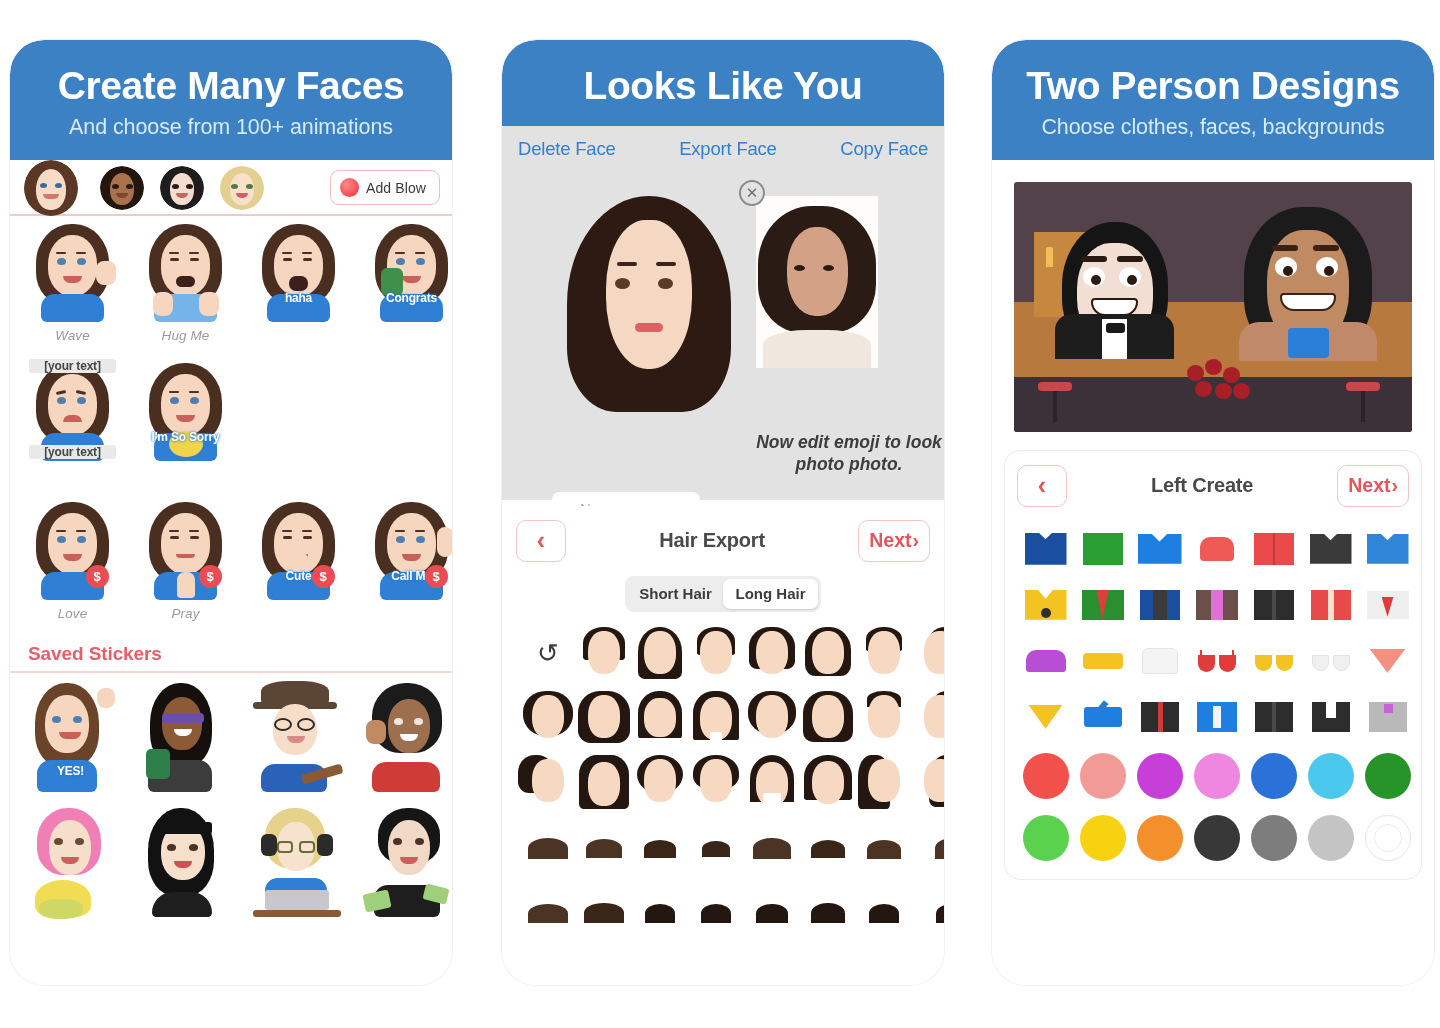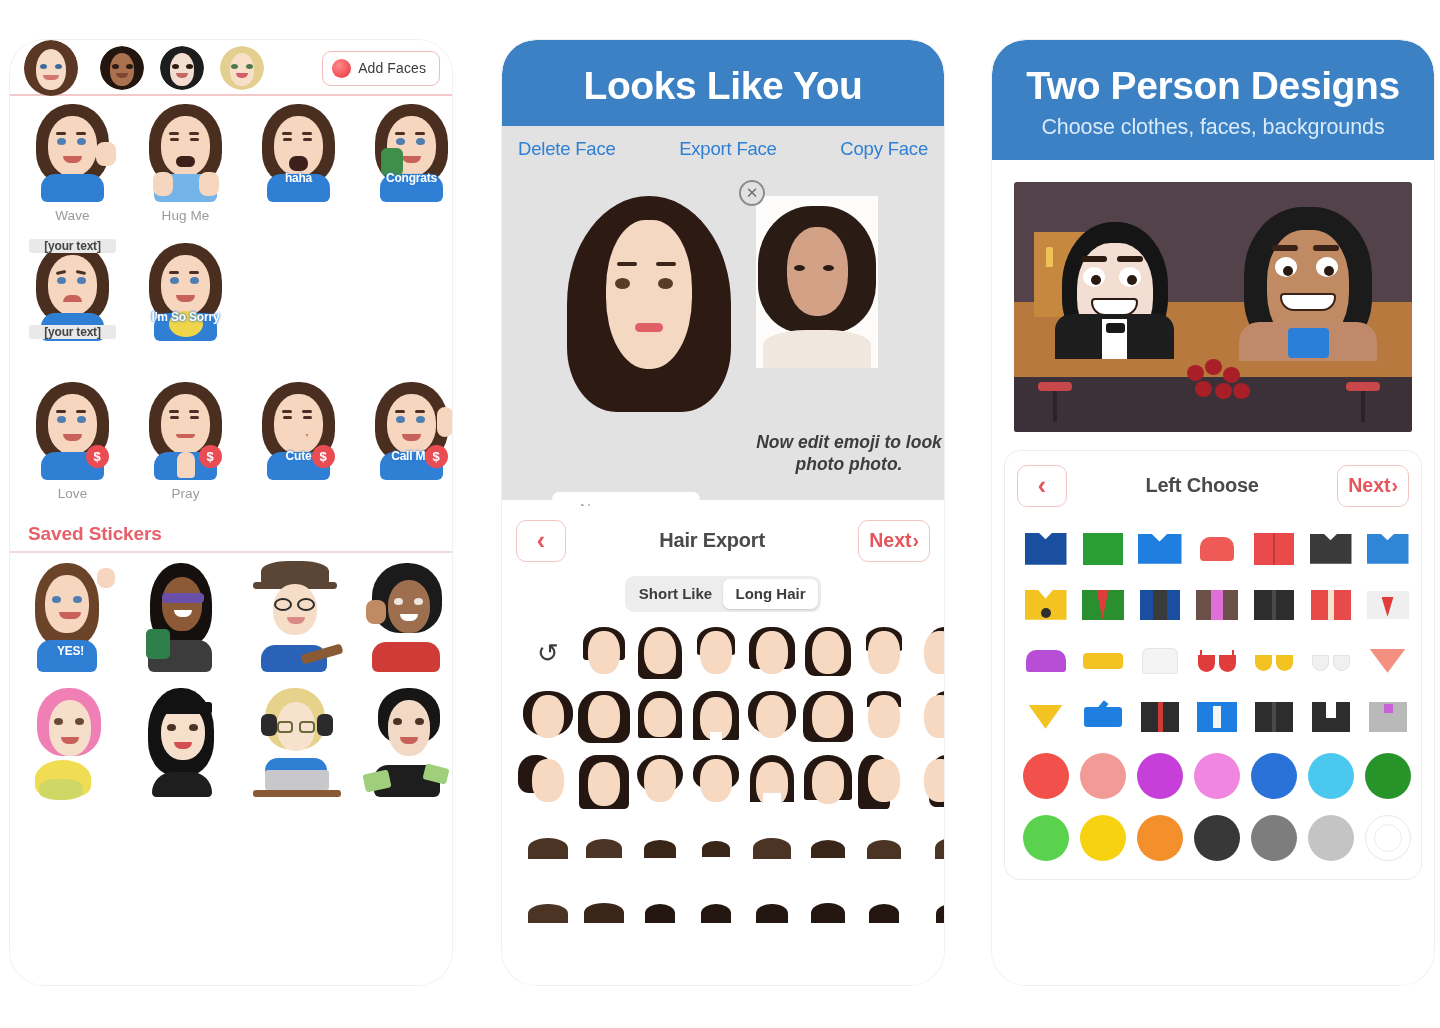"Create Many Faces" div.promo { html: none -> <div> <div>Create Many Faces</div> <div>And choose from 100+ animations</div> </div> }
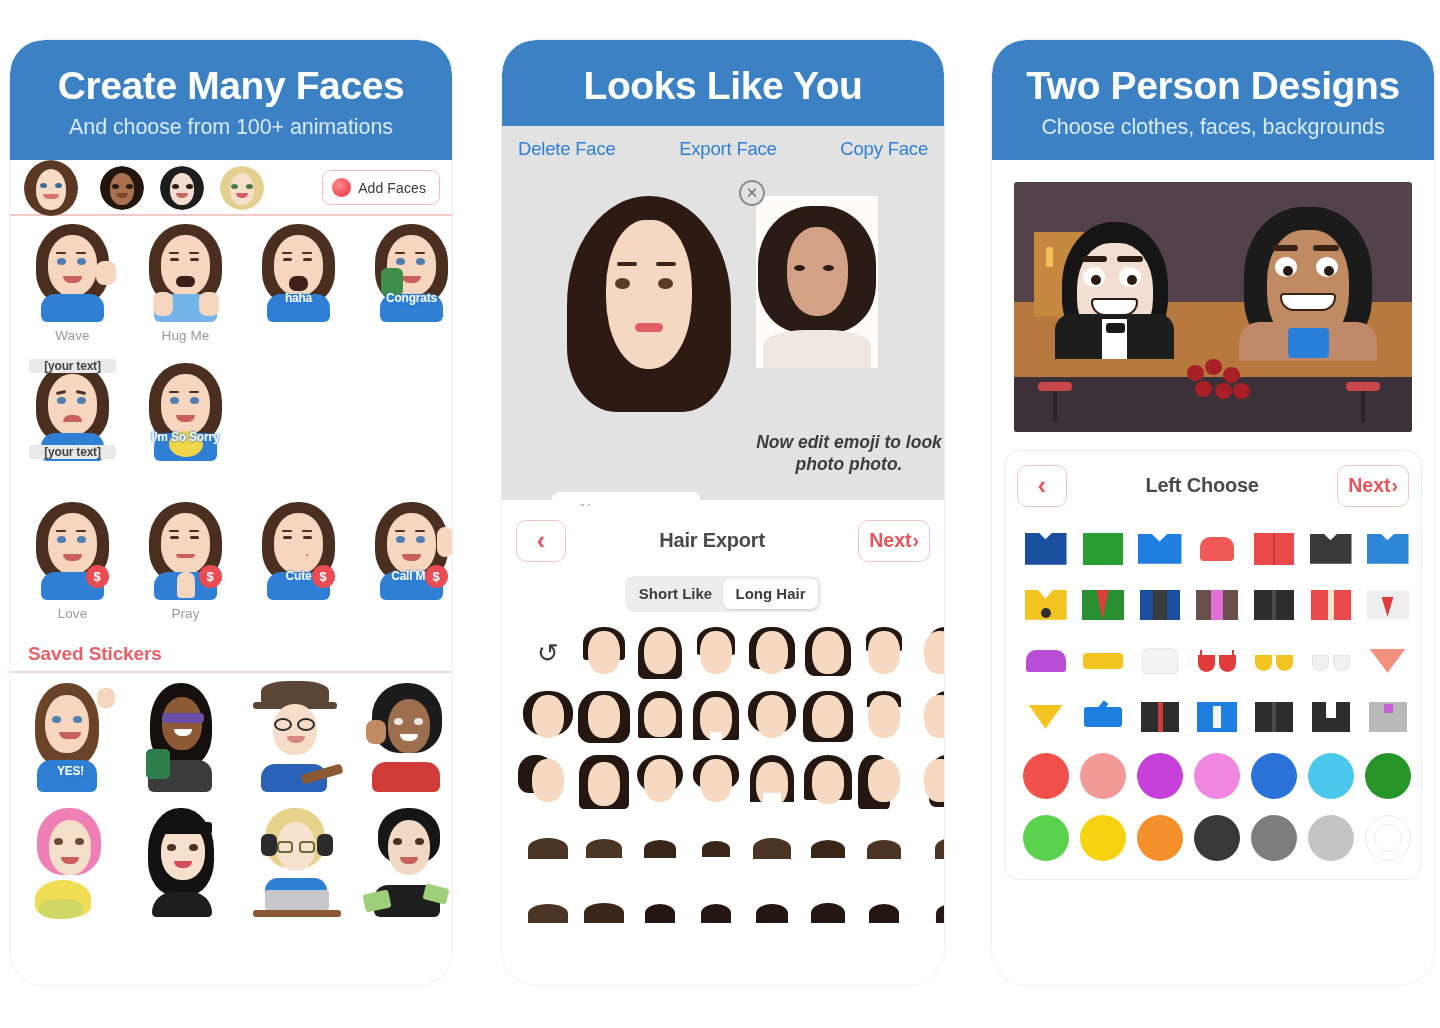"Add Faces" span.add-face-label { text: Faces -> Blow }
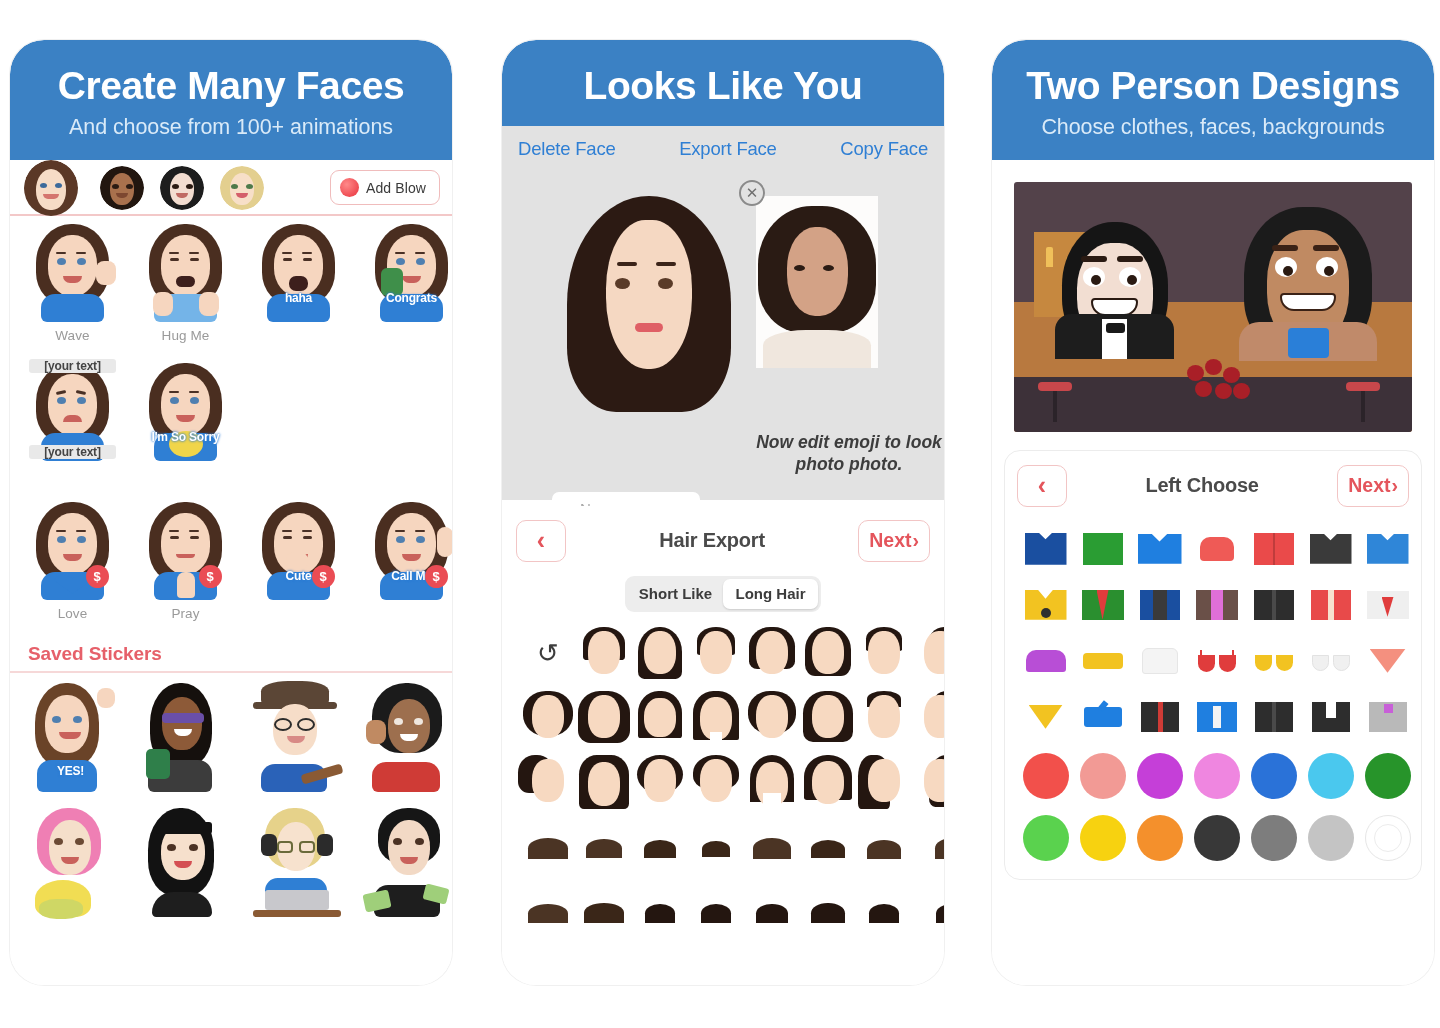"Wave" .sticker-label { font-style: none -> italic }
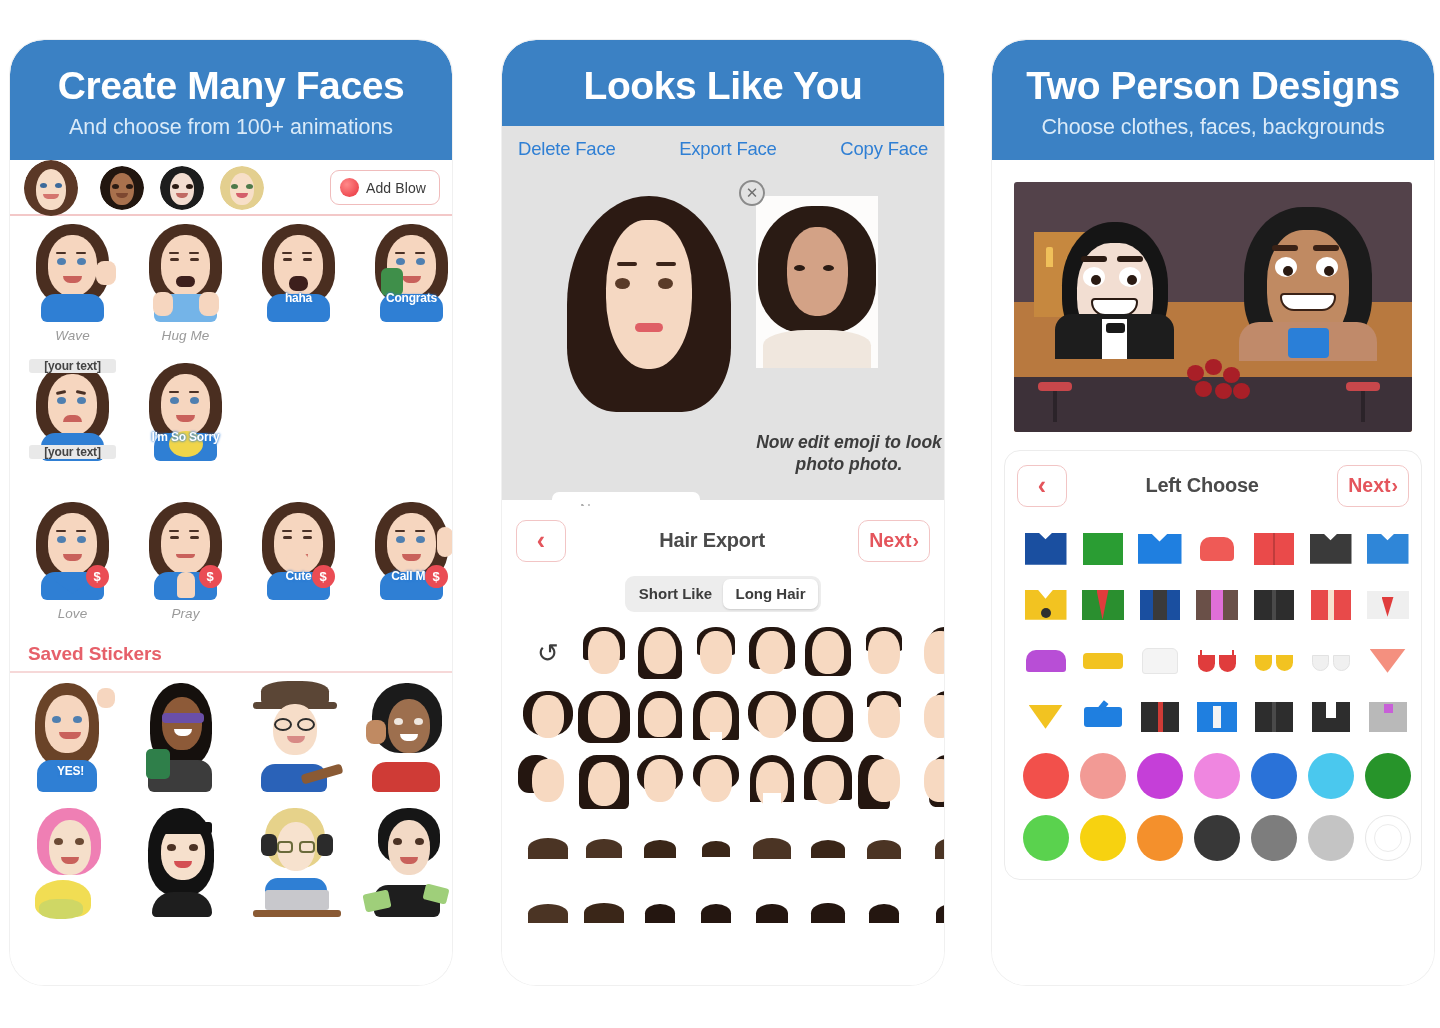"Left Choose" div.editor-title { text: Choose -> Create }
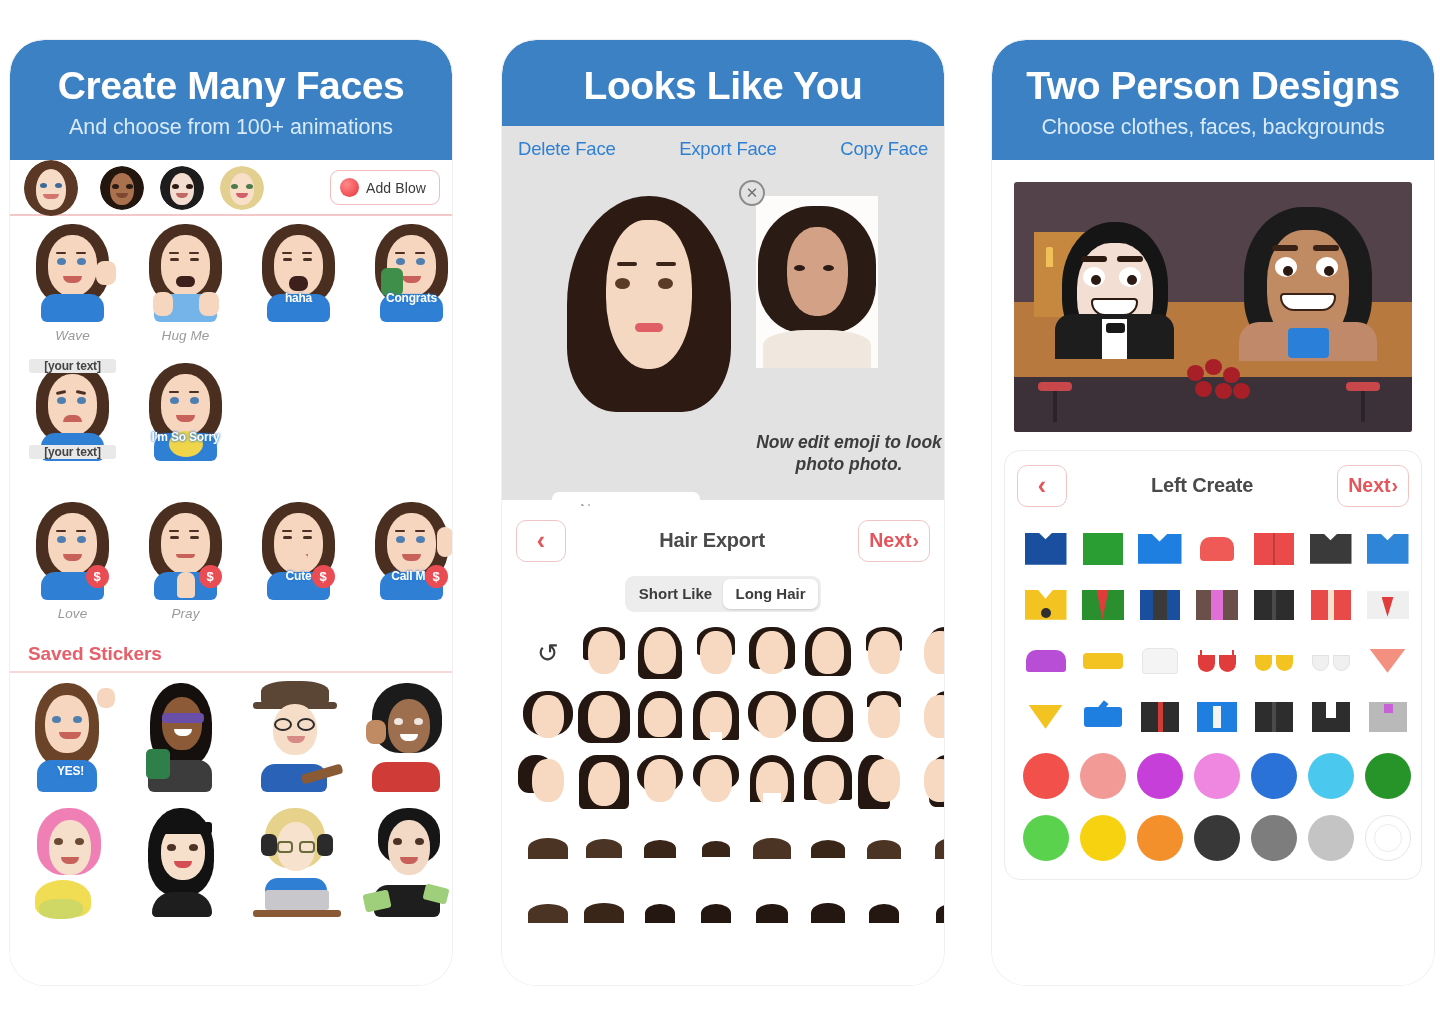"Short Like" div.seg { text: Like -> Hair }
